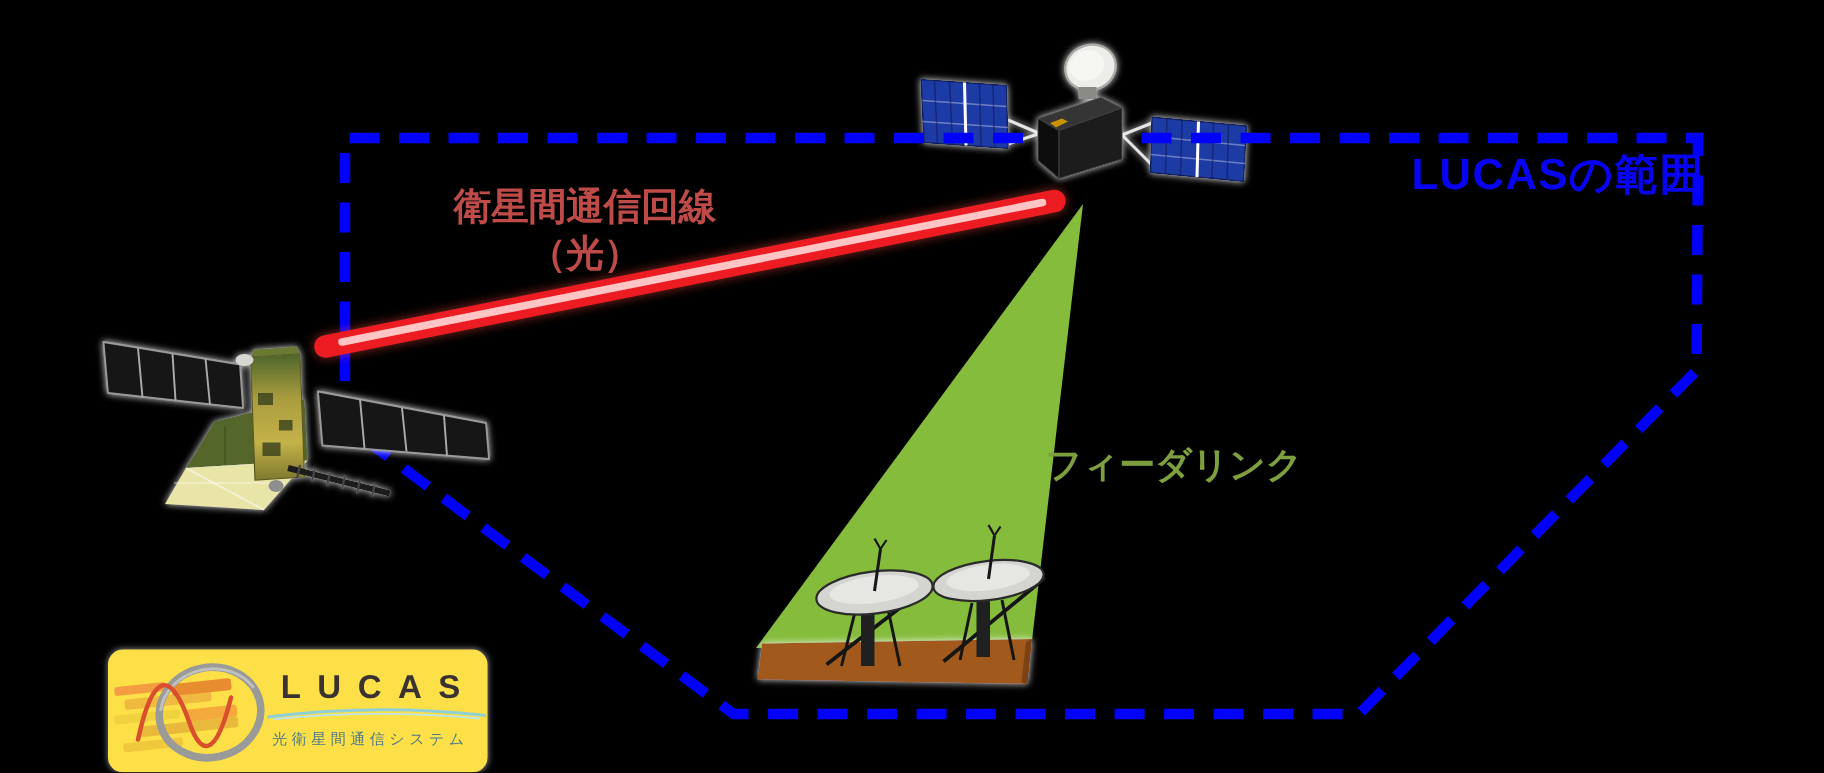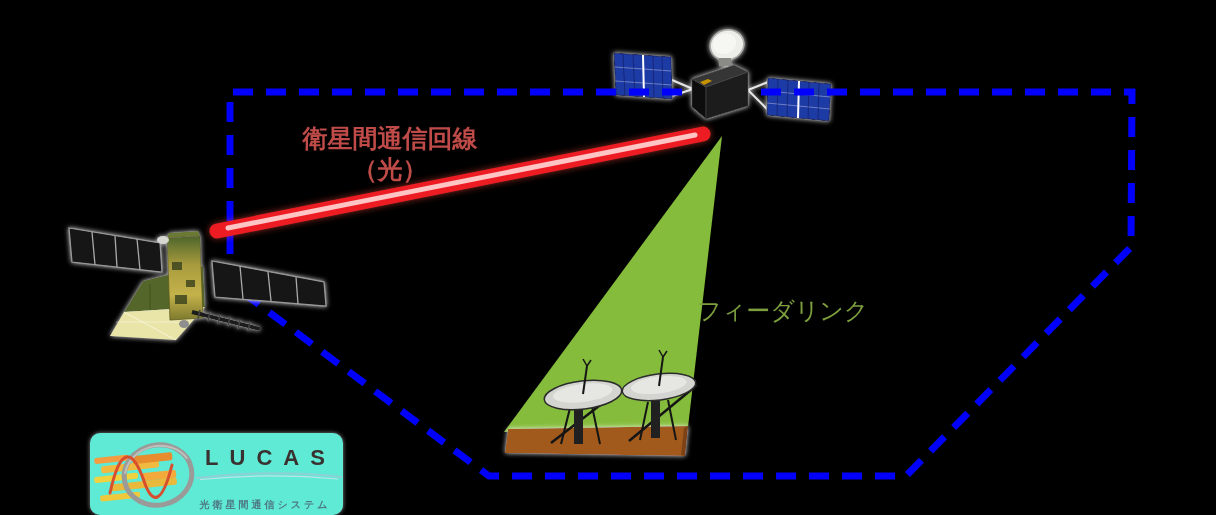"LUCASの範囲" div.lbl { html: none -> <div>LUCASの範囲</div> }
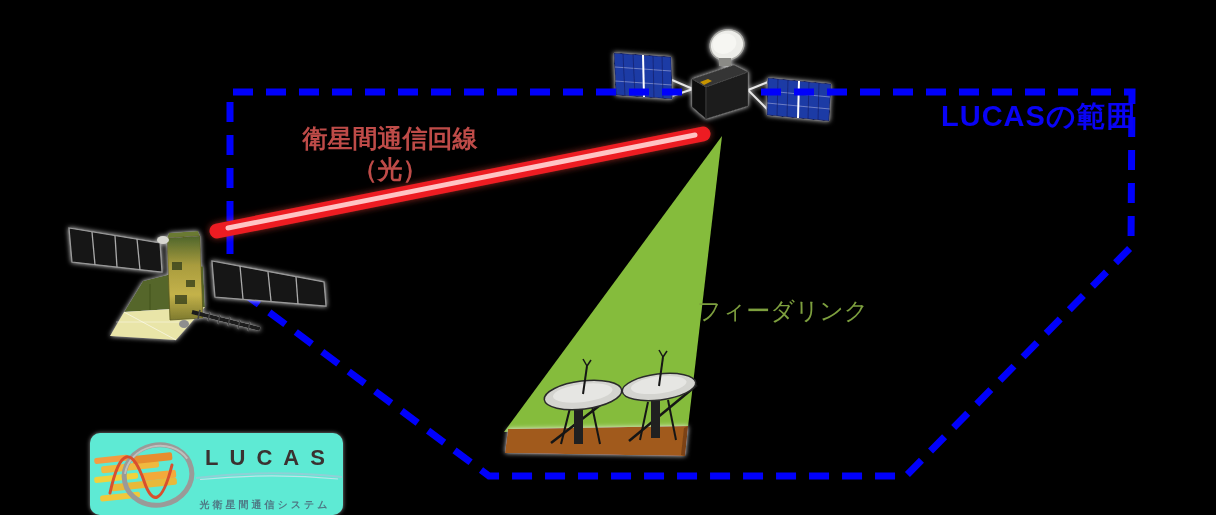"フィーダリンク" #label-feeder { font-weight: 400 -> 700 }
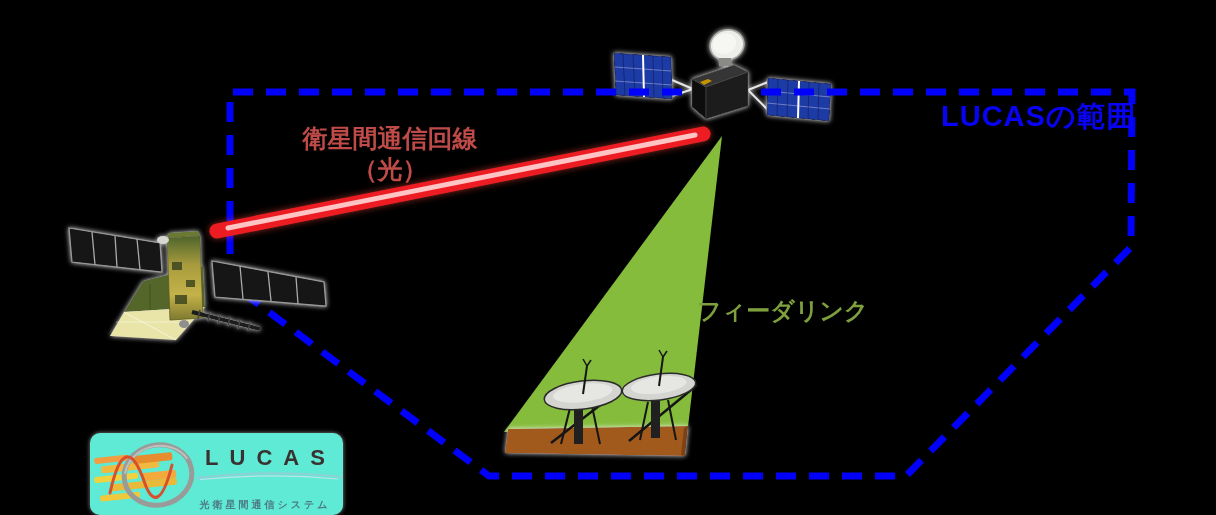"LUCAS" #logo-box { background: #5eead4 -> #fde047; left: 90px -> 72px }
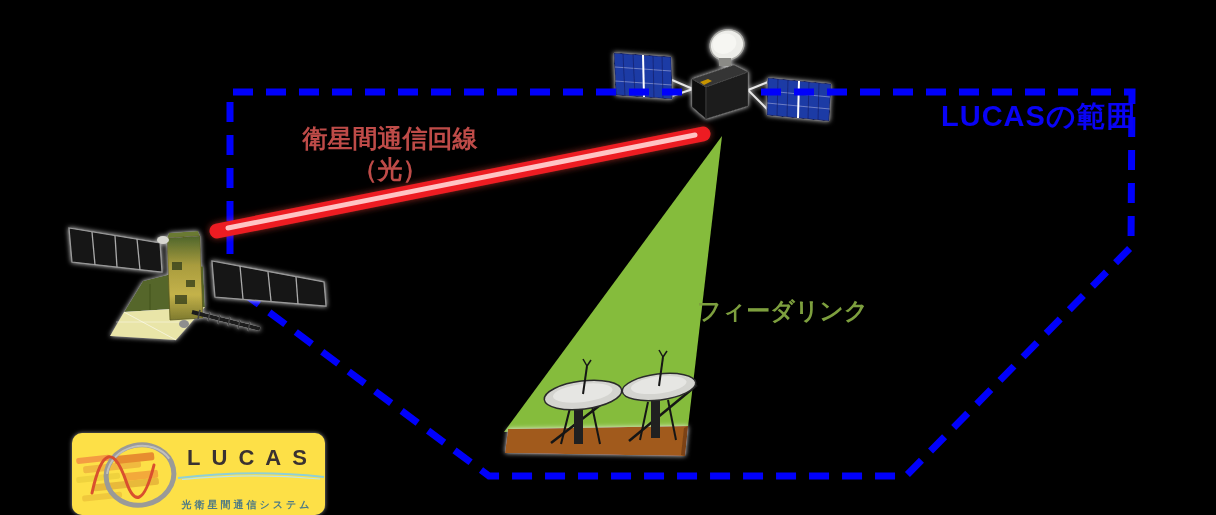"光衛星間通信システム" #logo-tag { font-weight: 700 -> 400; margin-top: 18px -> 6px }
